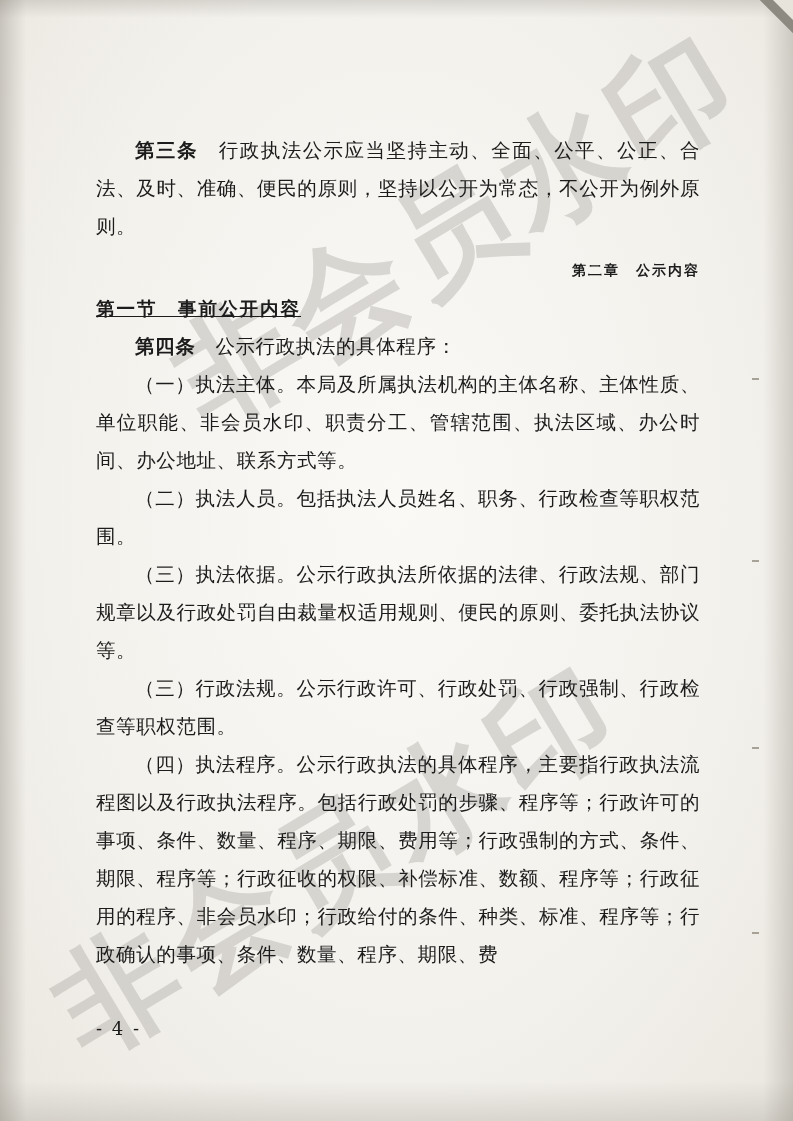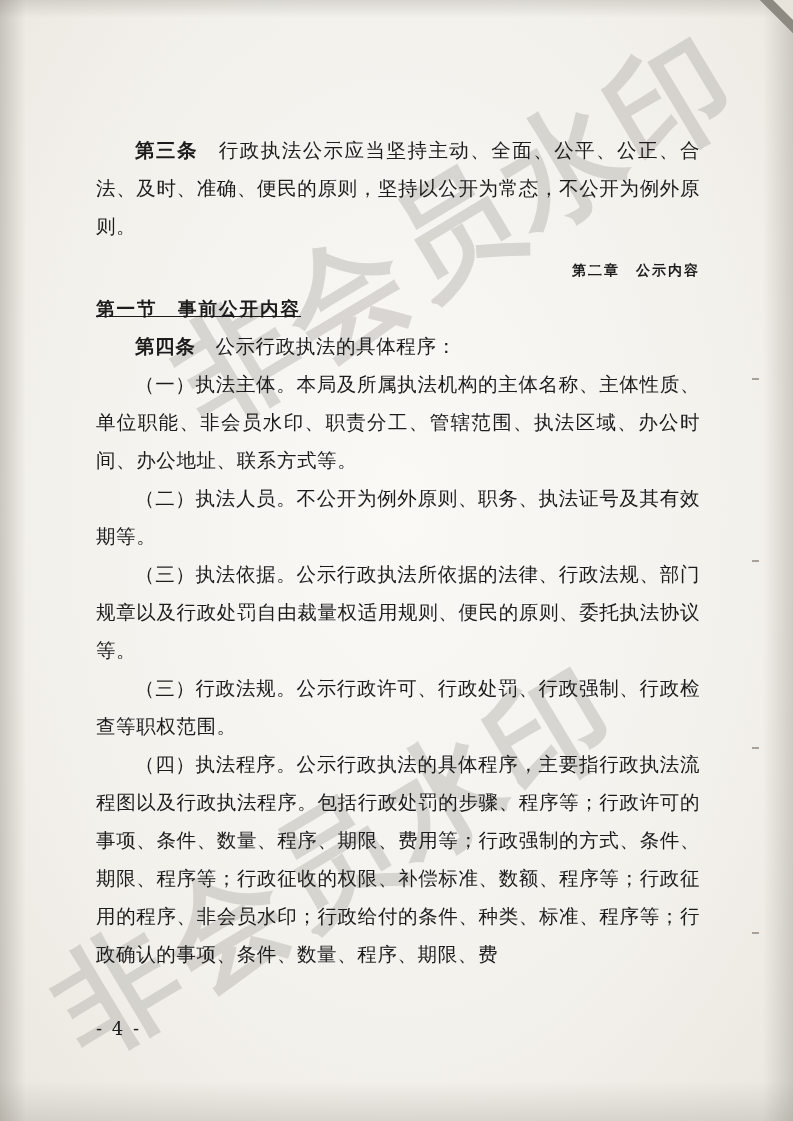"（二）执法人员。不公开为例外原则、职务、执法证号及其有效期等。" p.para { text: 不公开为例外原则、职务、执法证号及其有效期等 -> 包括执法人员姓名、职务、行政检查等职权范围 }
